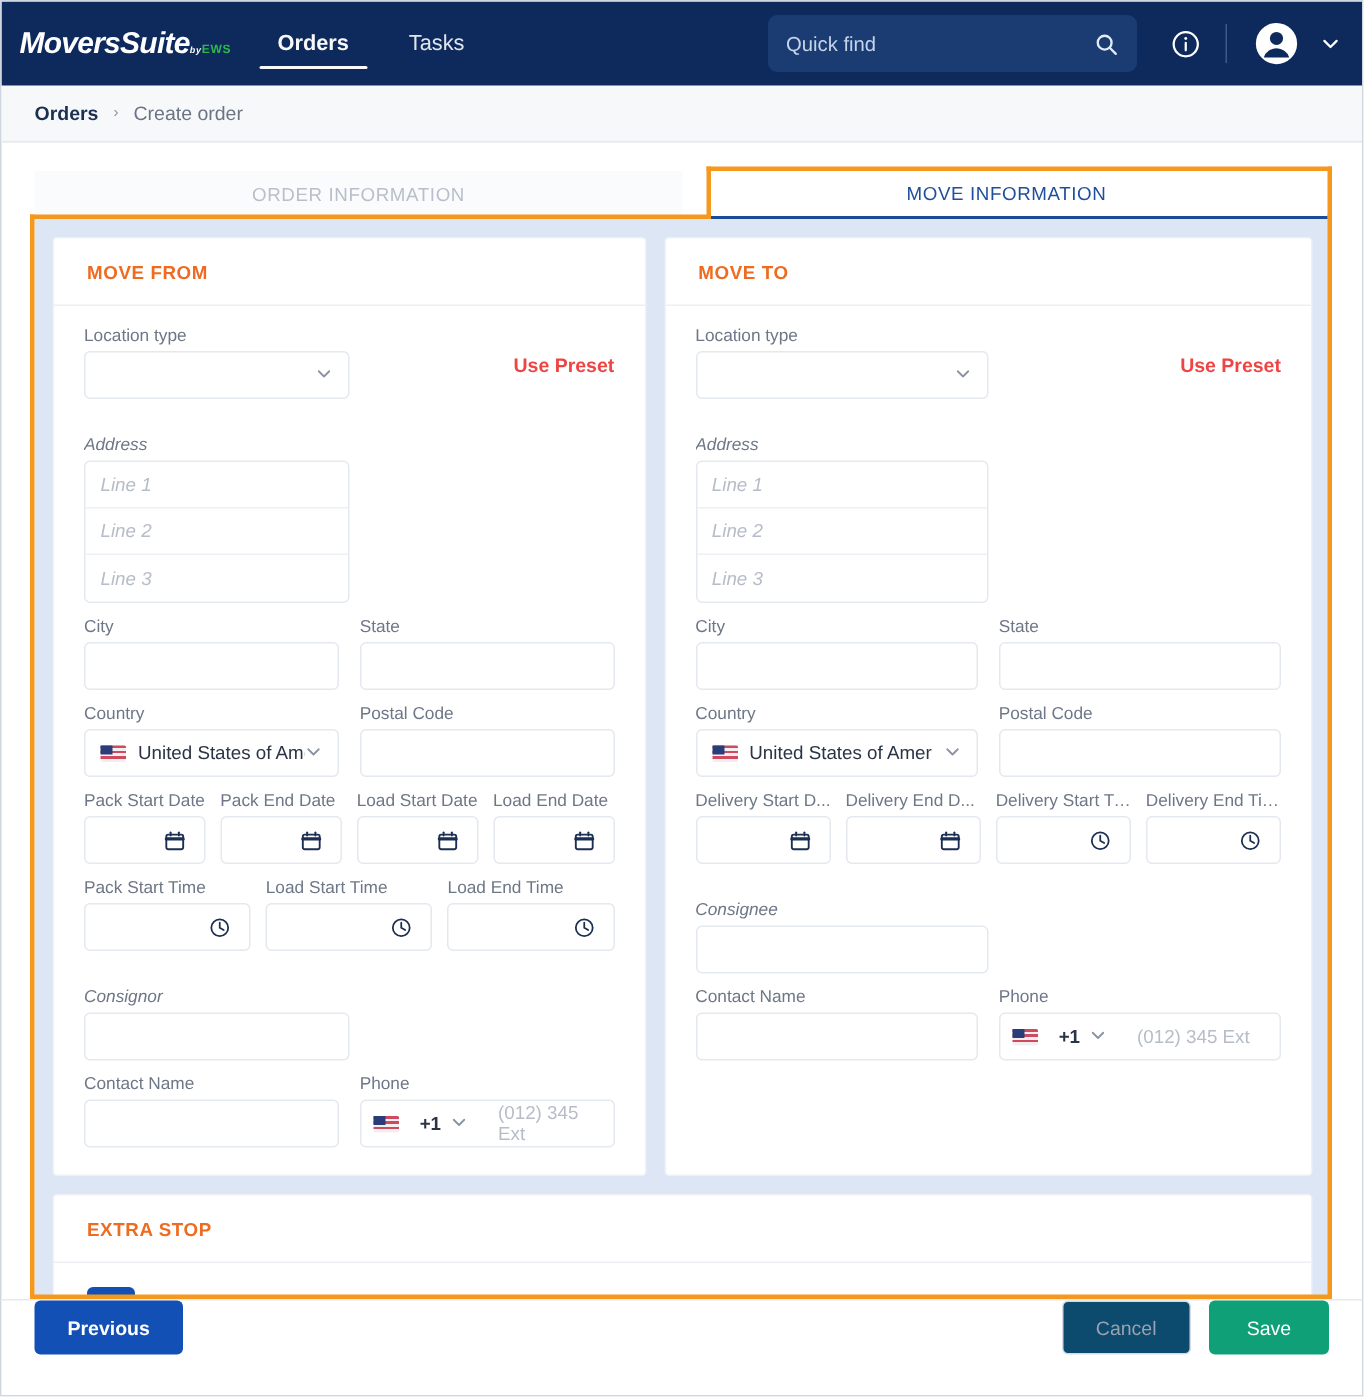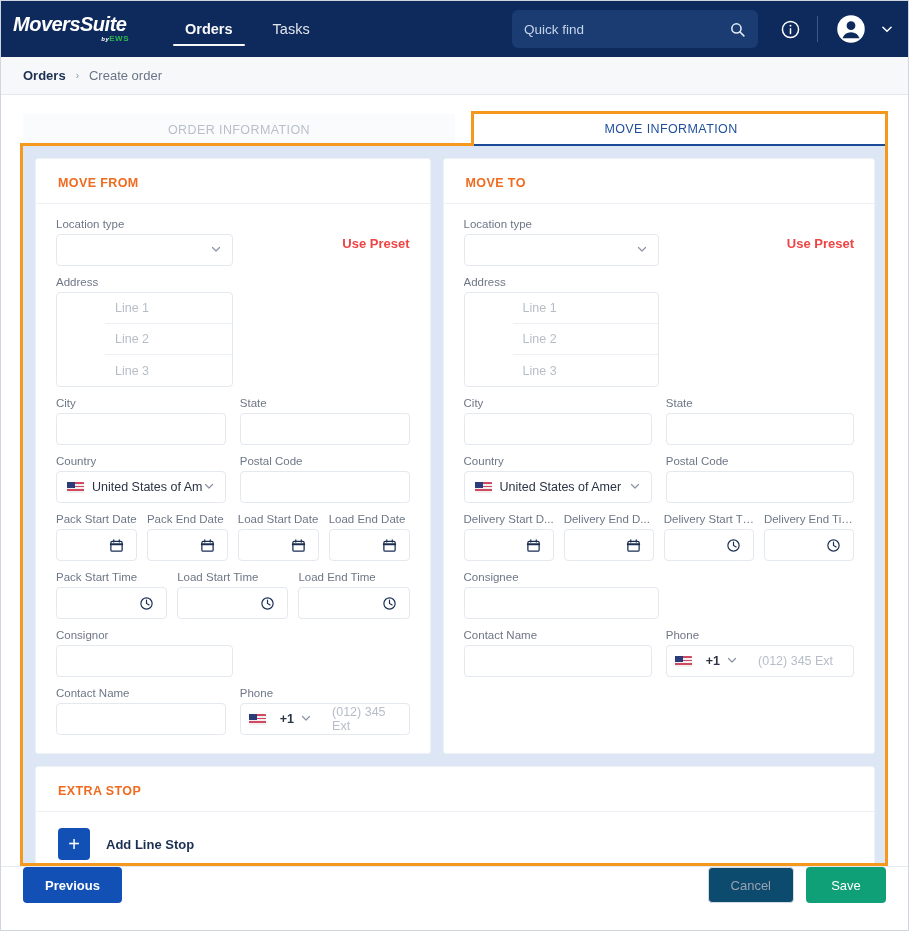"MoversSuite" .logo { align-items: flex-start -> flex-end; flex-direction: column -> row }
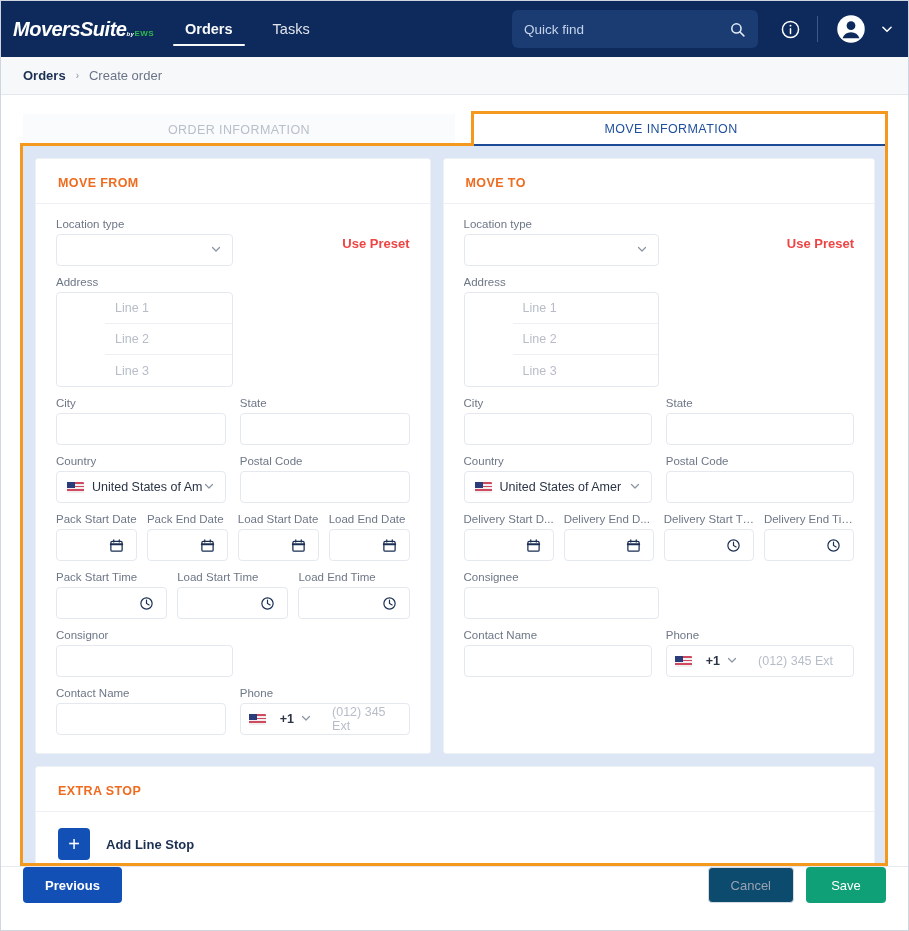"Address" .gap { font-style: none -> italic; margin-top: 10px -> 25px }
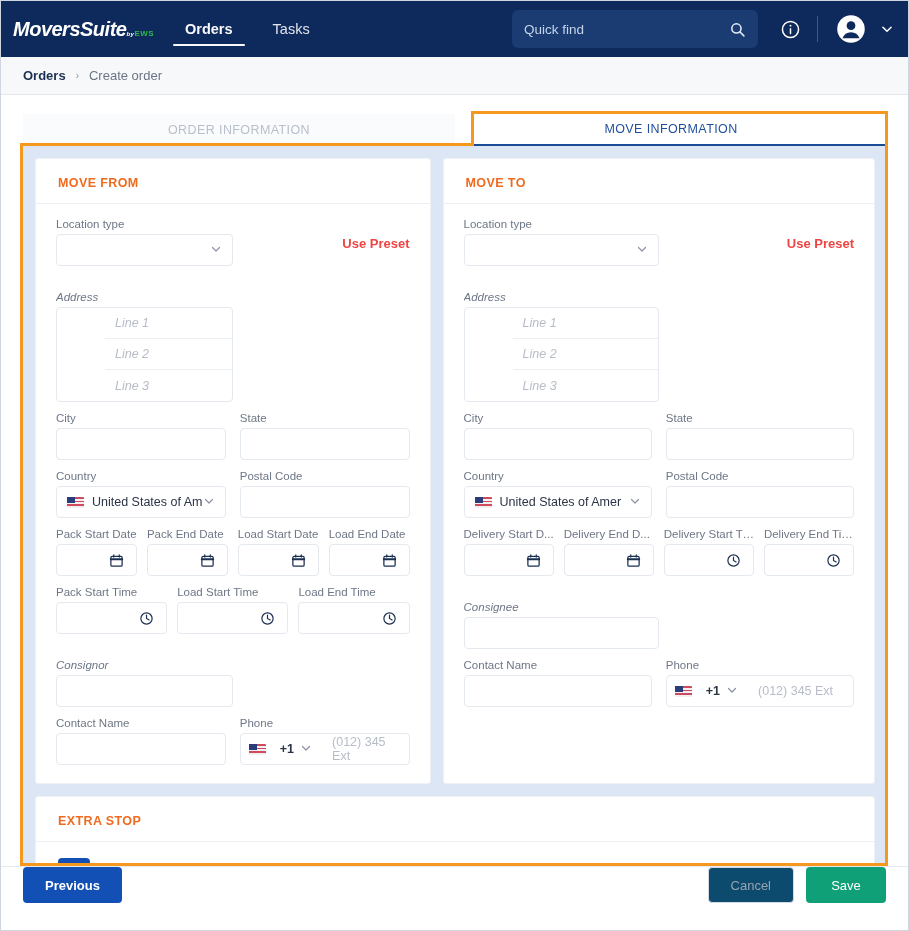"Line 1" .addr-group { padding-left: 48px -> none }
